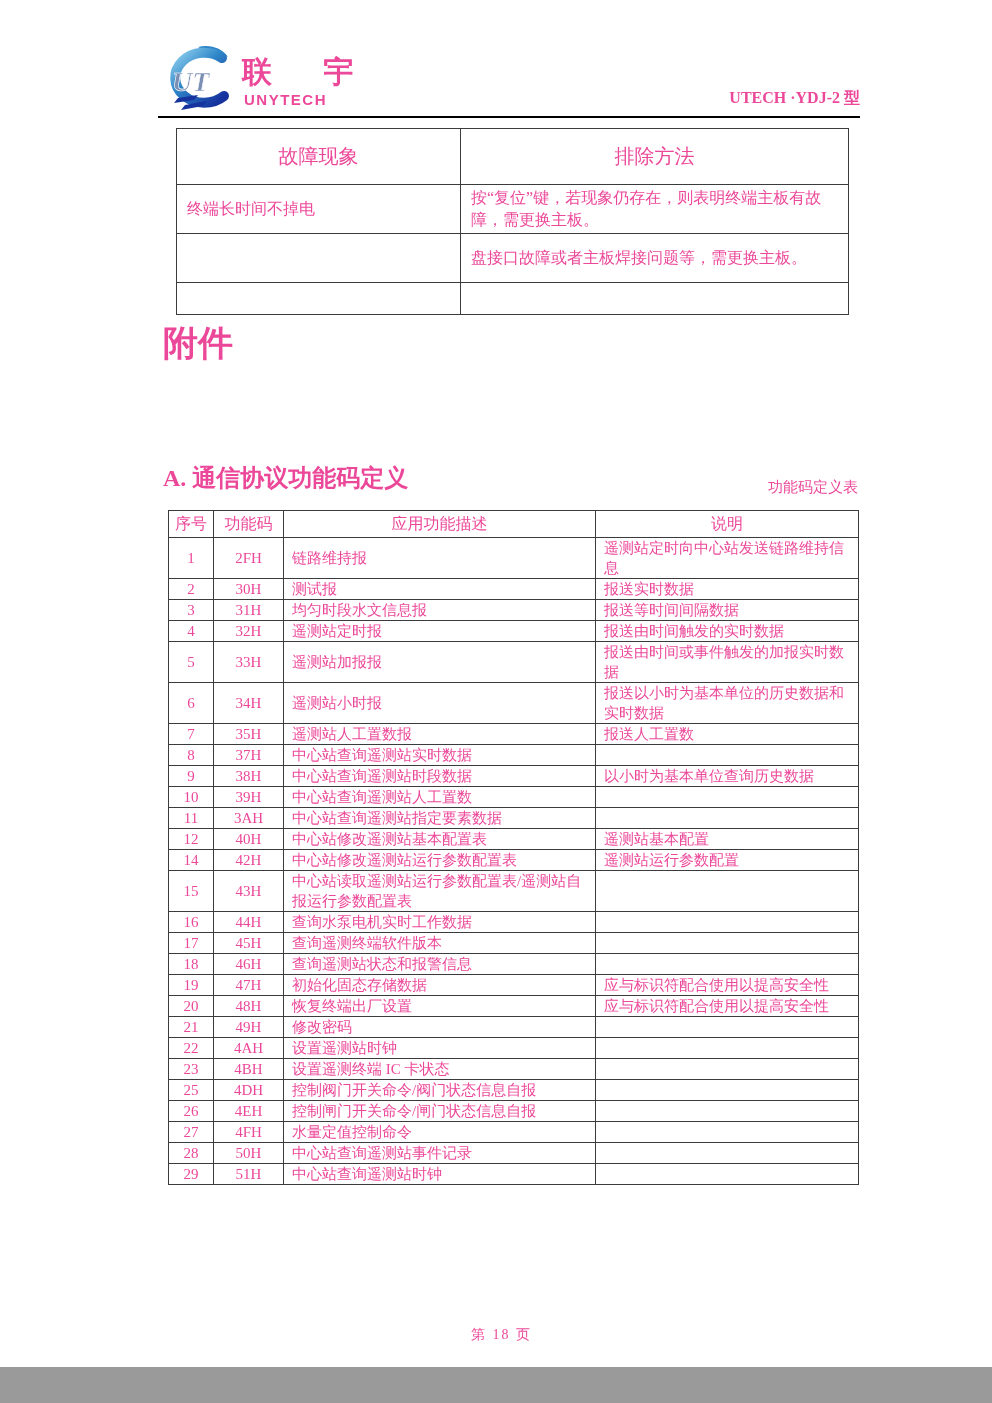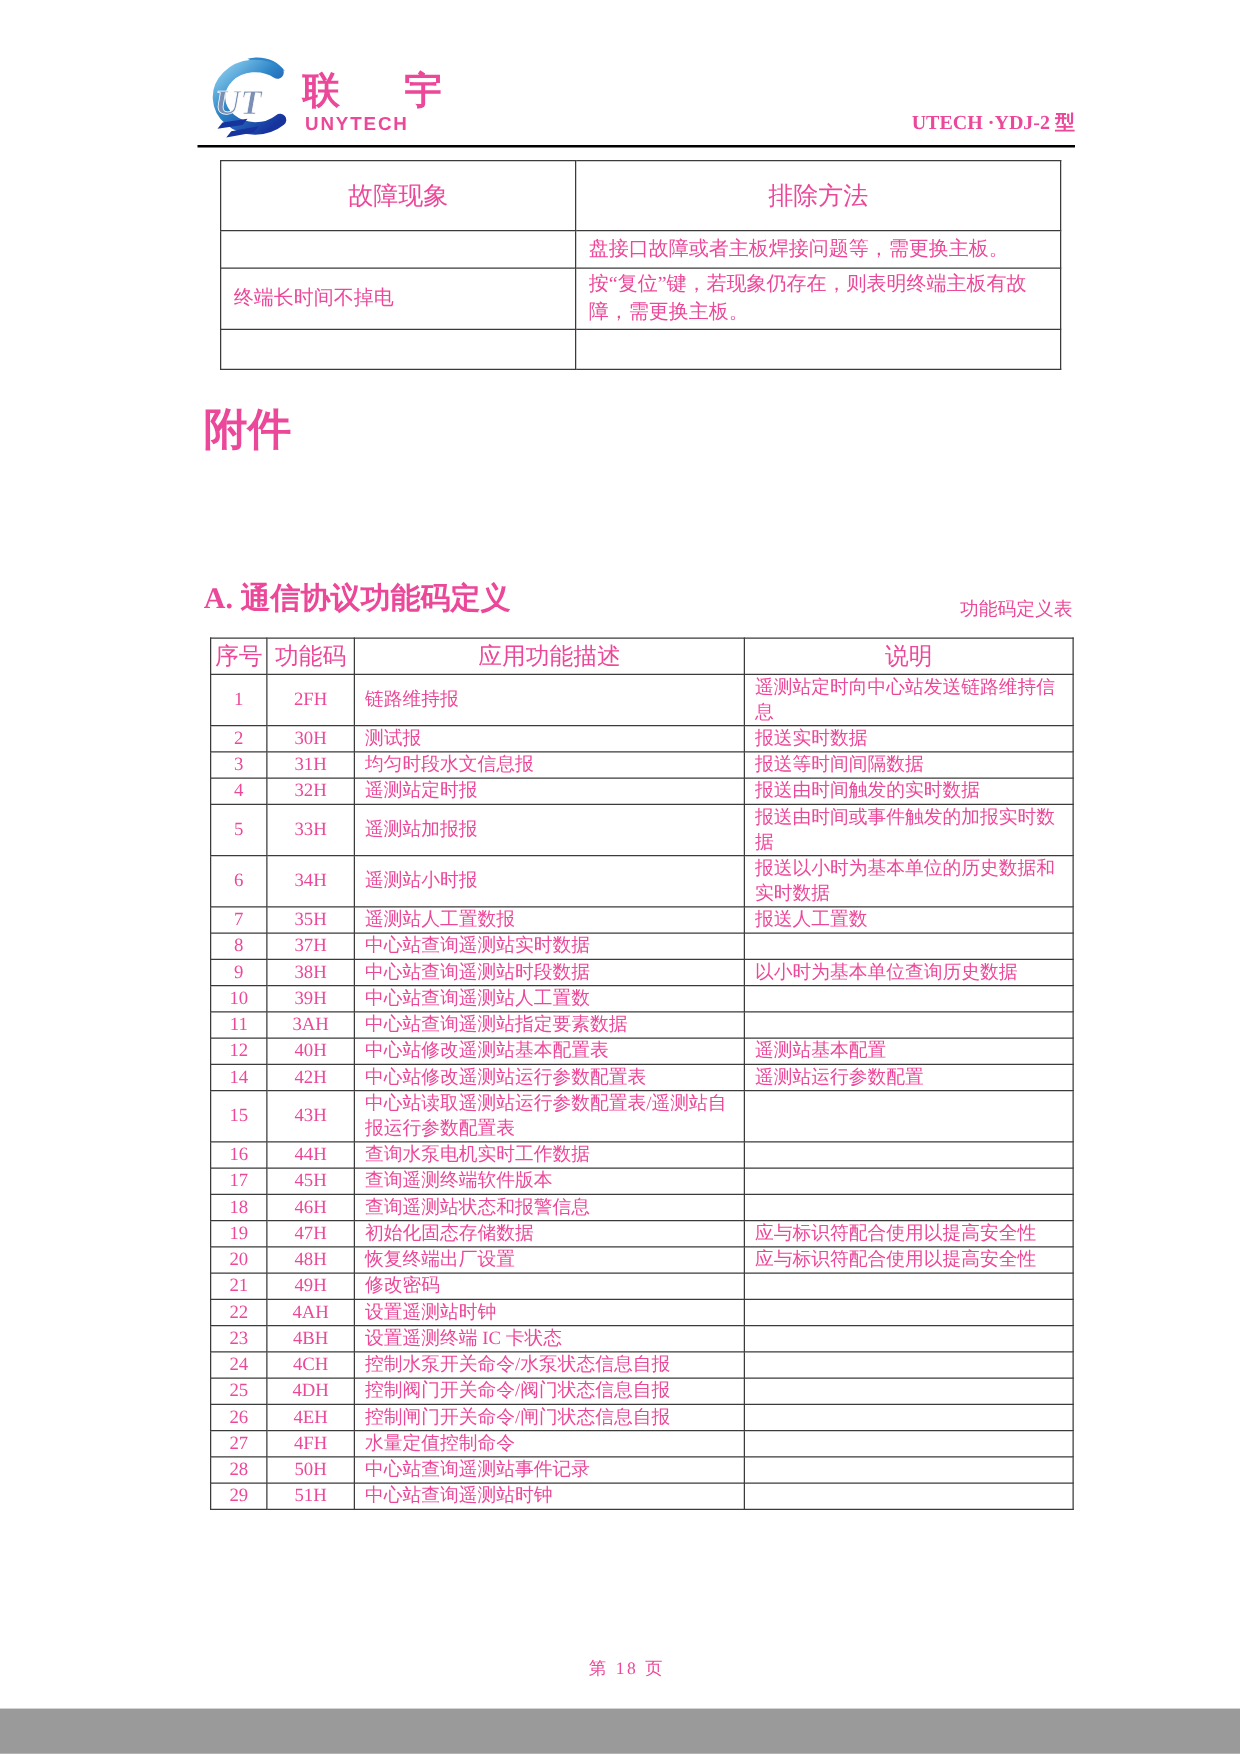"盘接口故障或者主板焊接问题等，需更换主板。" tr { order: before "终端长时间不掉电" -> after "终端长时间不掉电" }
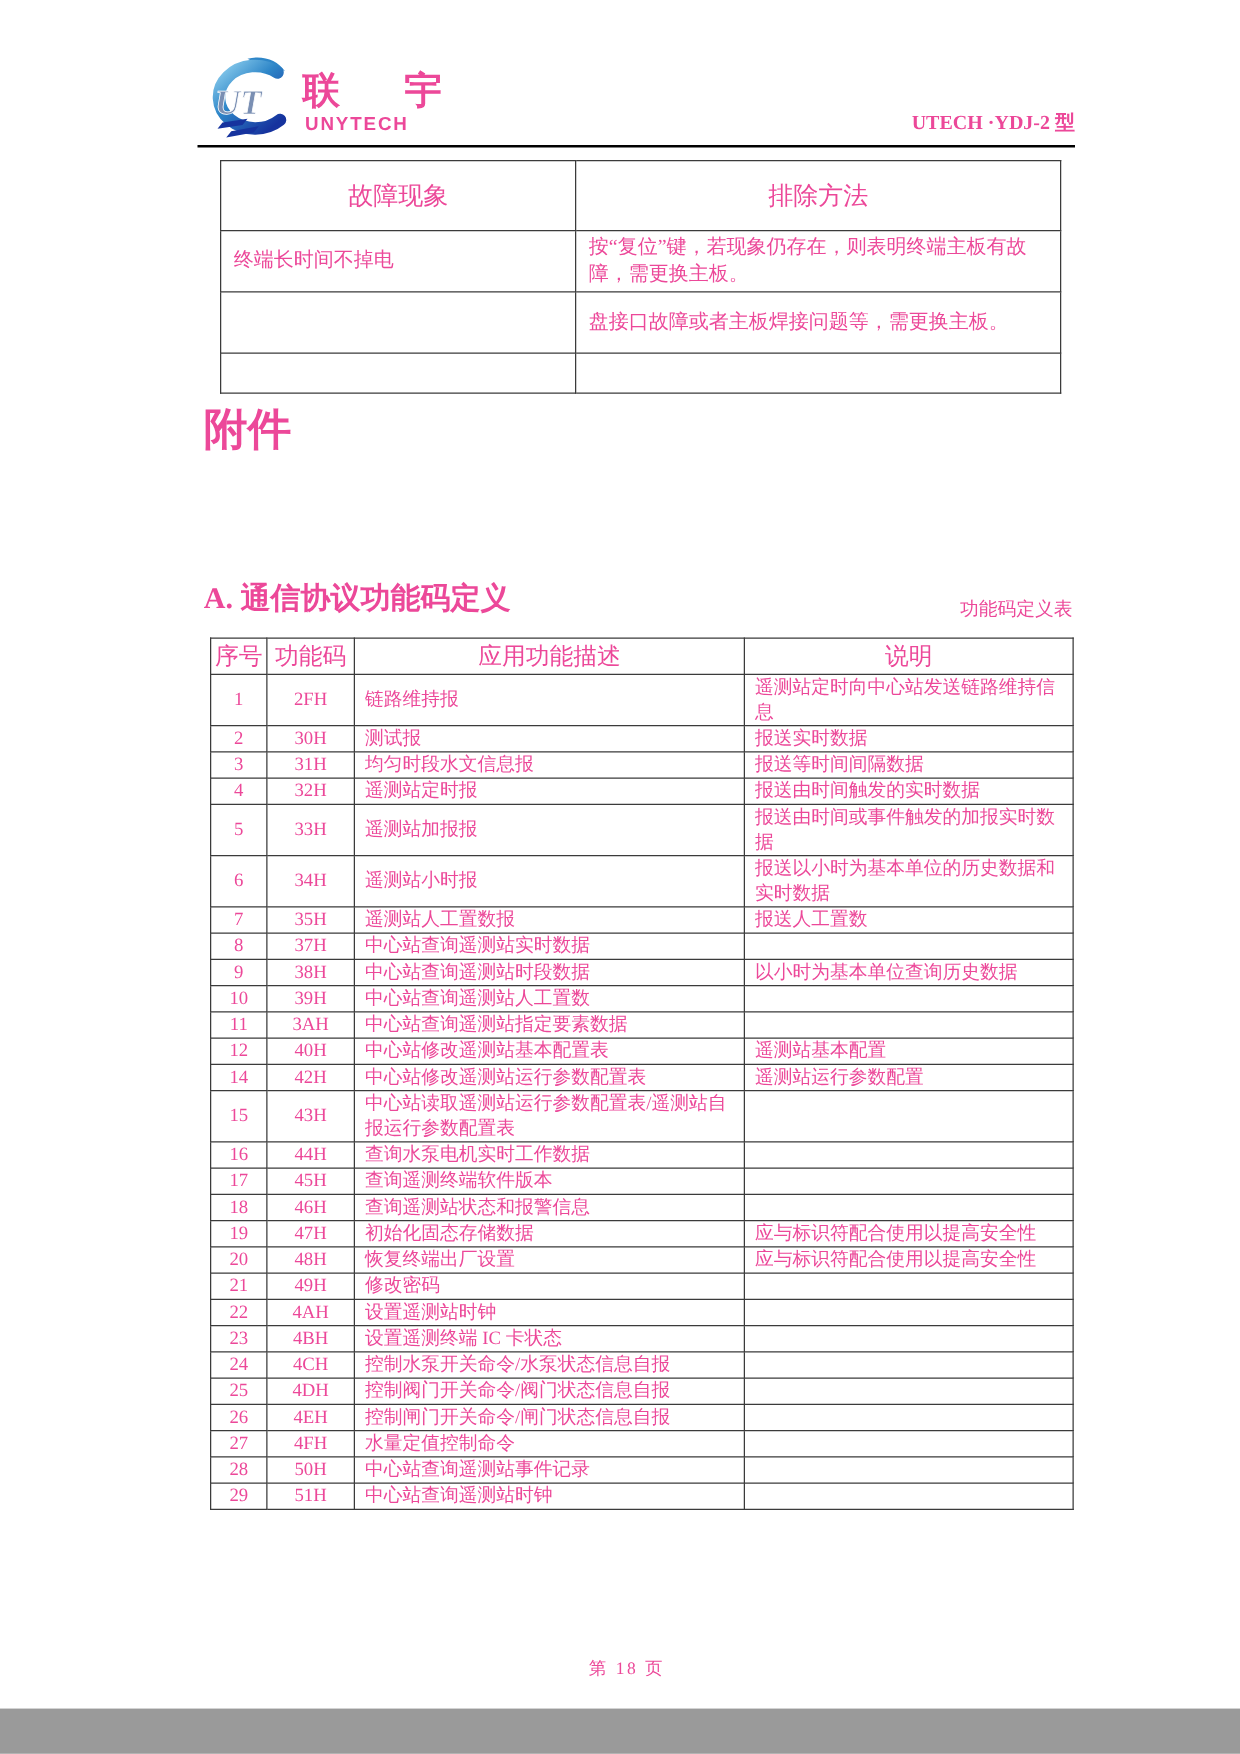"序号" .func-table th { font-size: 19px -> 16px }
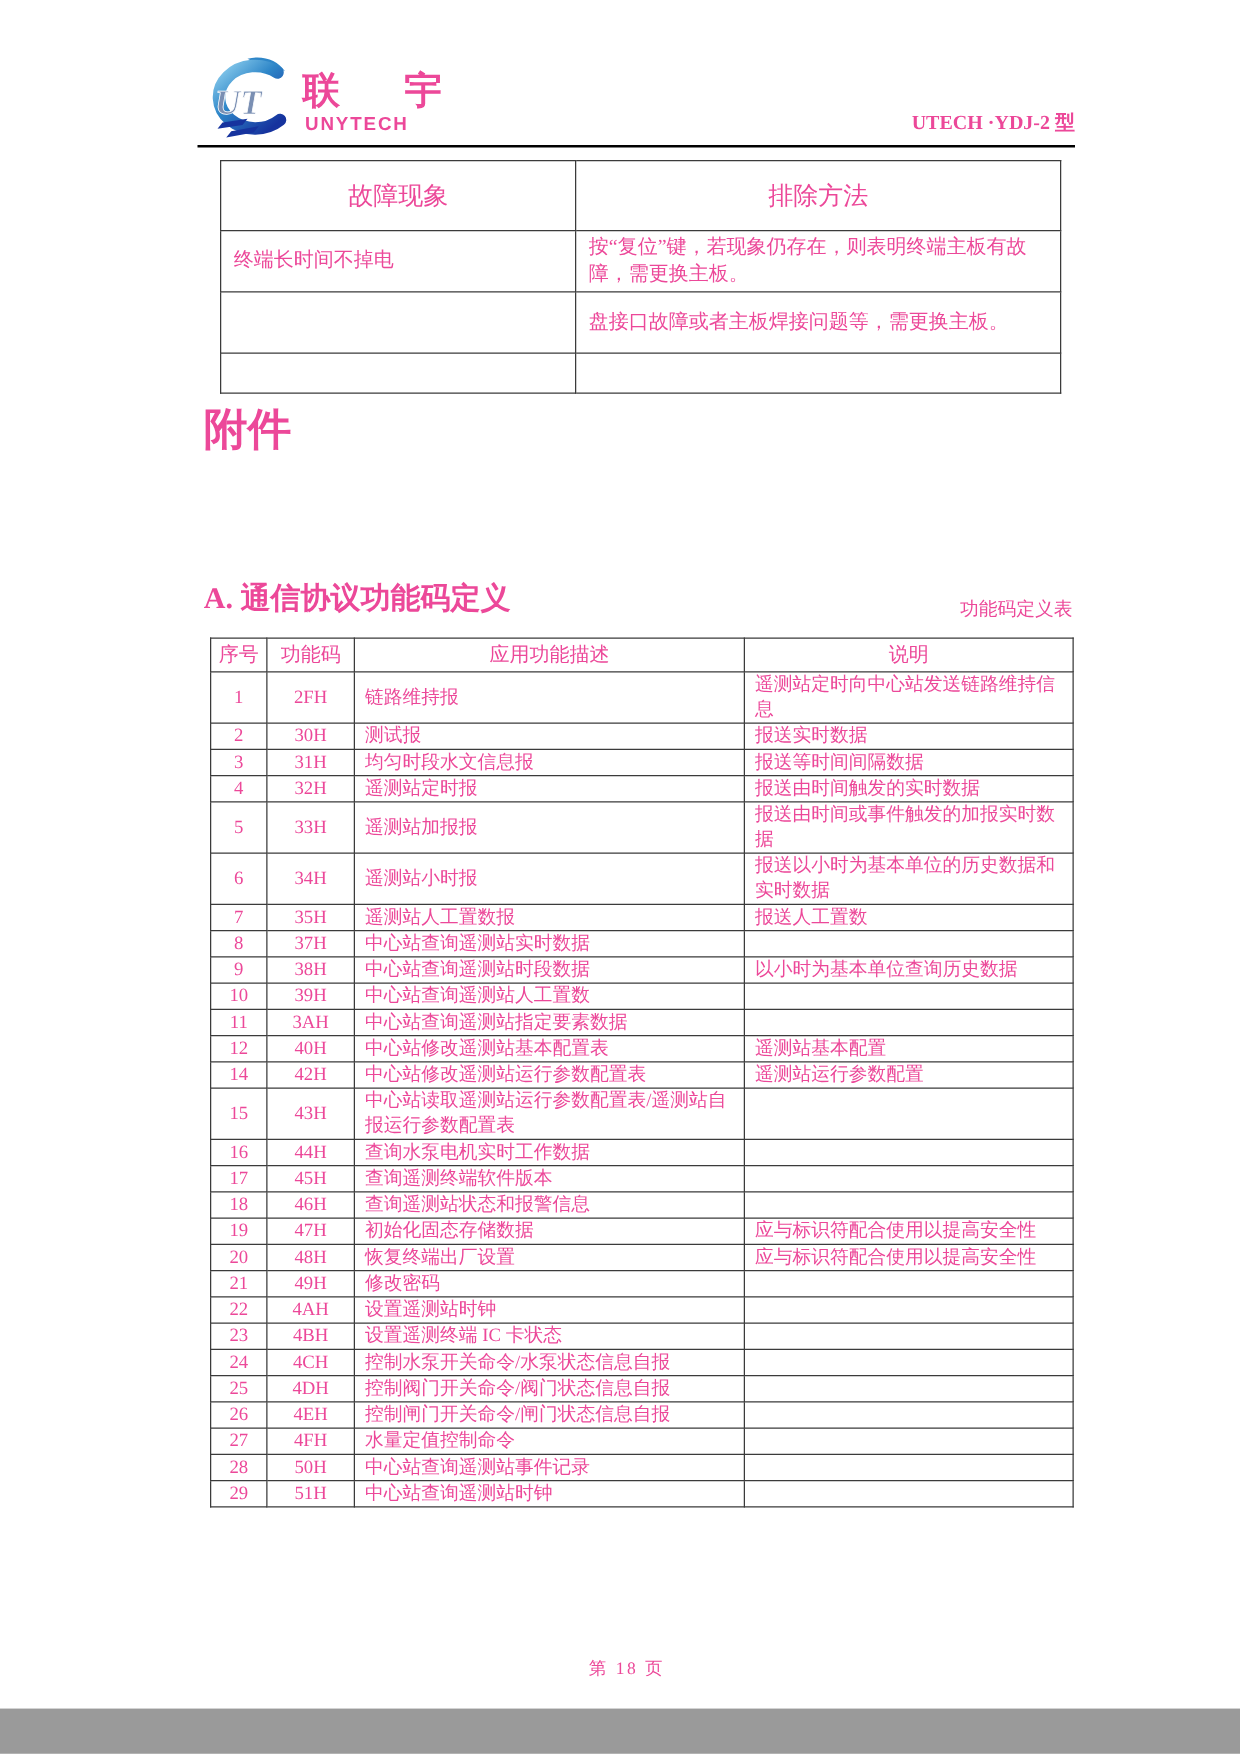"24" tr { html: <tr> <td>24</td> <td>4CH</td> <td>控制水泵开关命令/水泵状态信息自报</td> <td></td> </tr> -> none }
